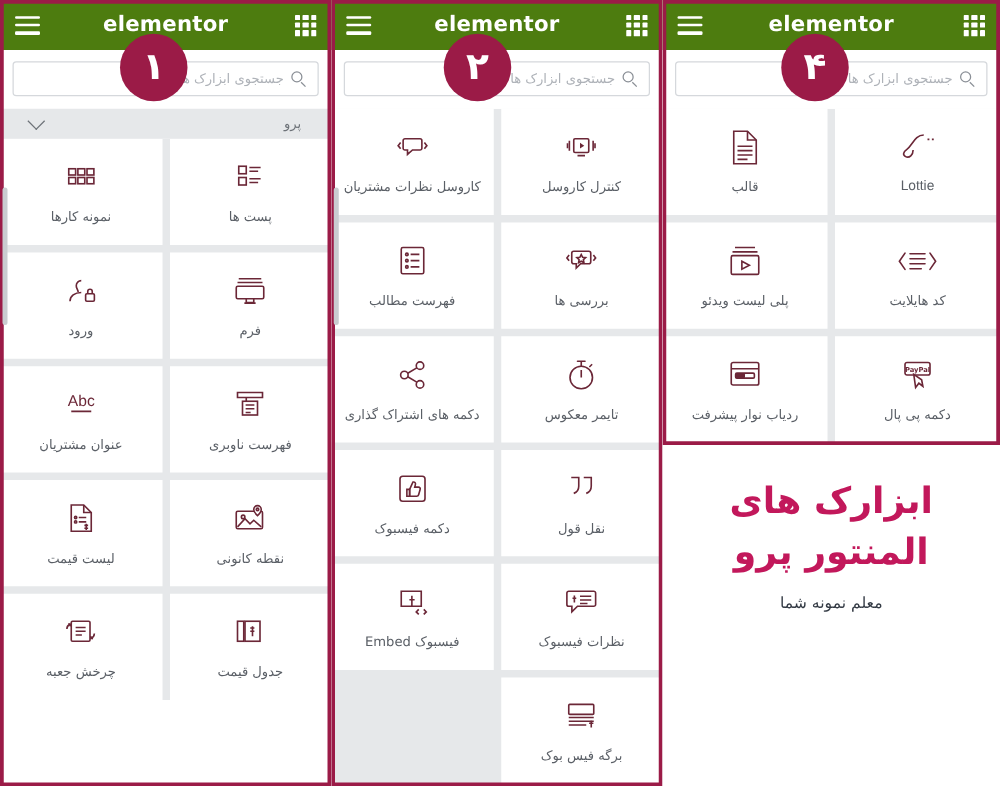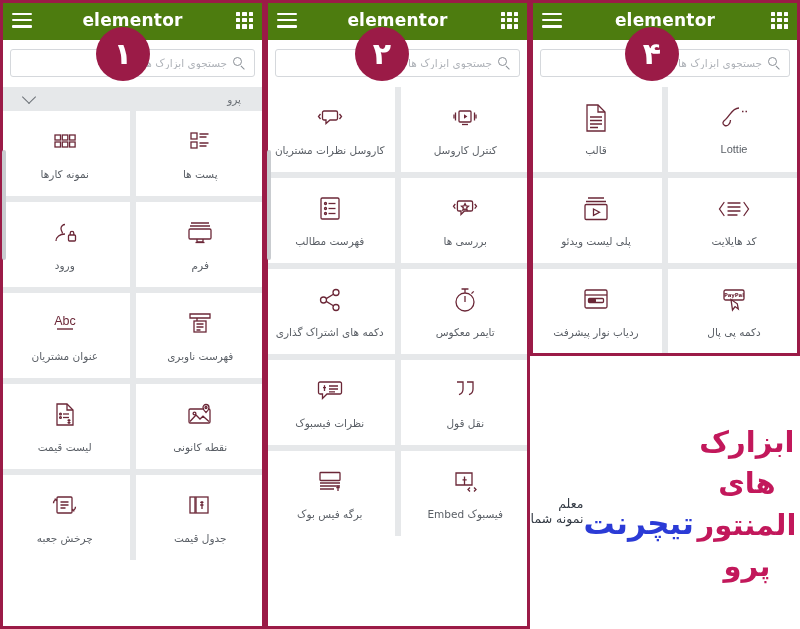"ابزارک های" .promo { flex-direction: row -> column }
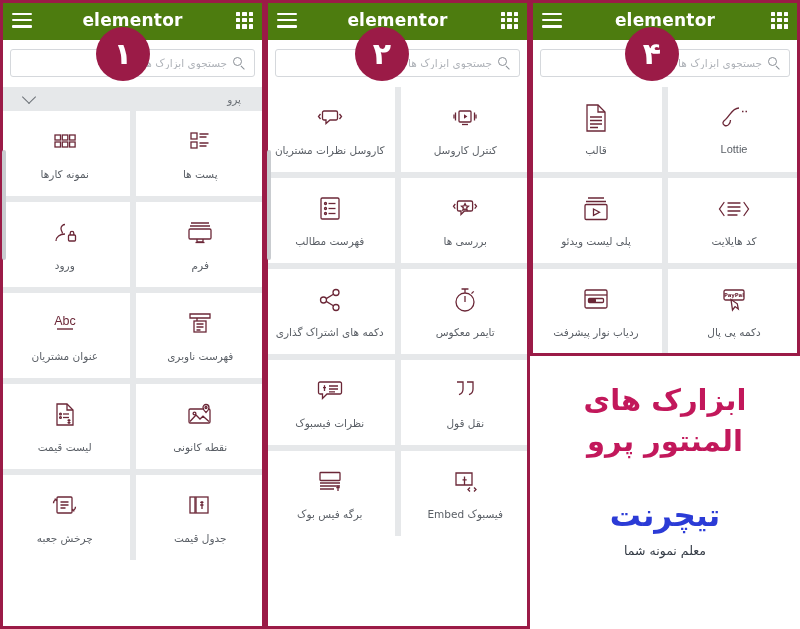"دکمه فیسبوک" div.wcell { html: none -> <div> <span> <svg> <rect></rect> <path></path> <path></path> </svg> </span> <span>دکمه فیسبوک</span> </div> }
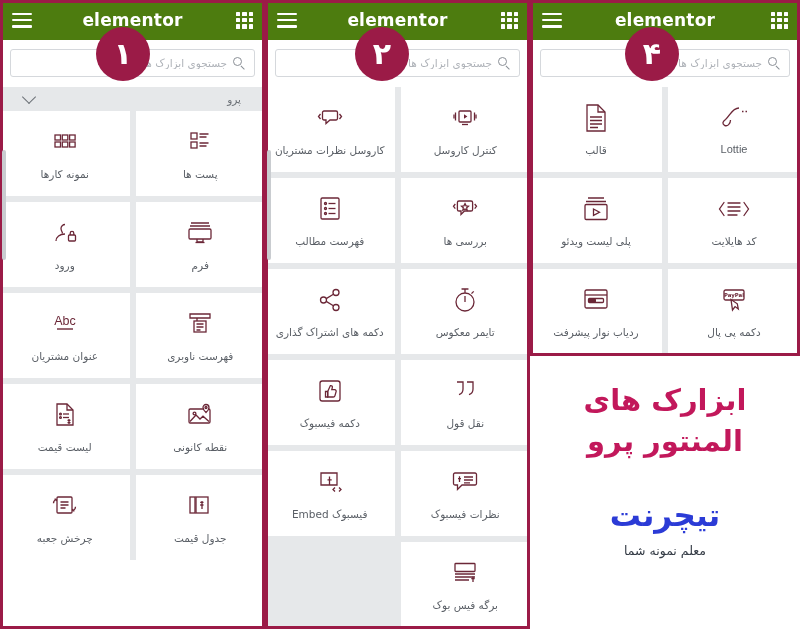"تیچرنت" div.logo { html: <div>تیچرنت</div> -> none }
